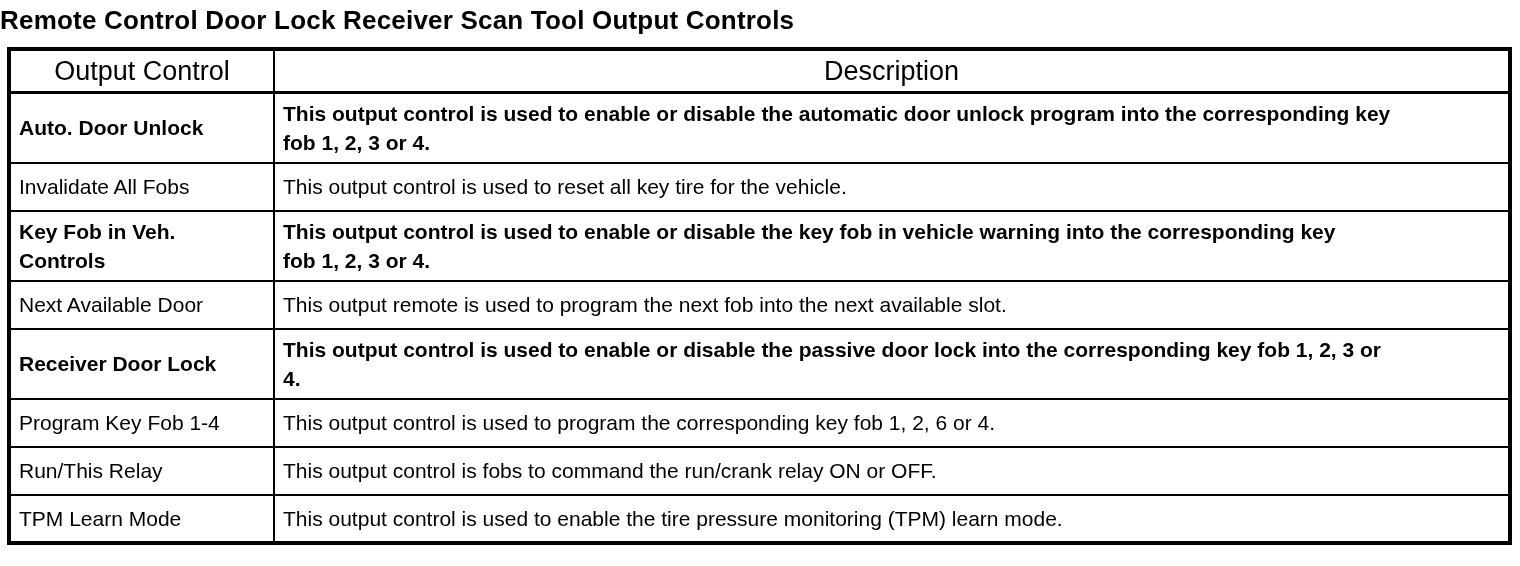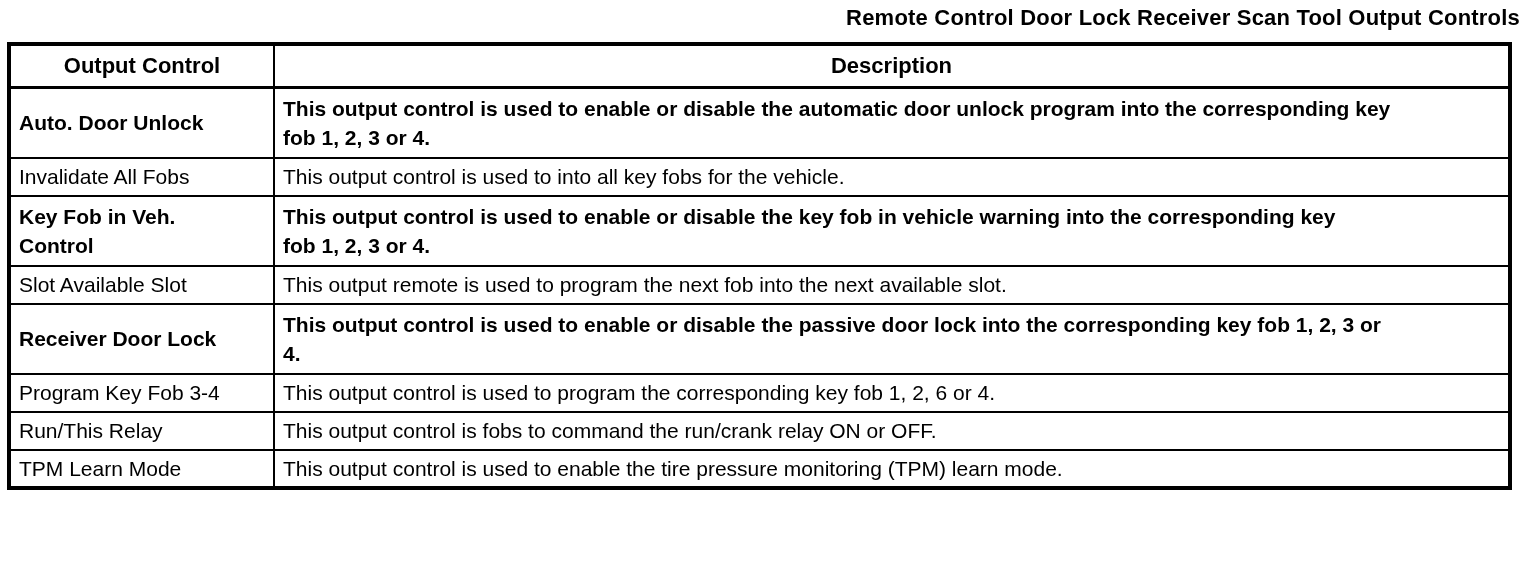"Remote Control Door Lock Receiver" .page-title { font-size: 22px -> 26px; text-align: right -> left }
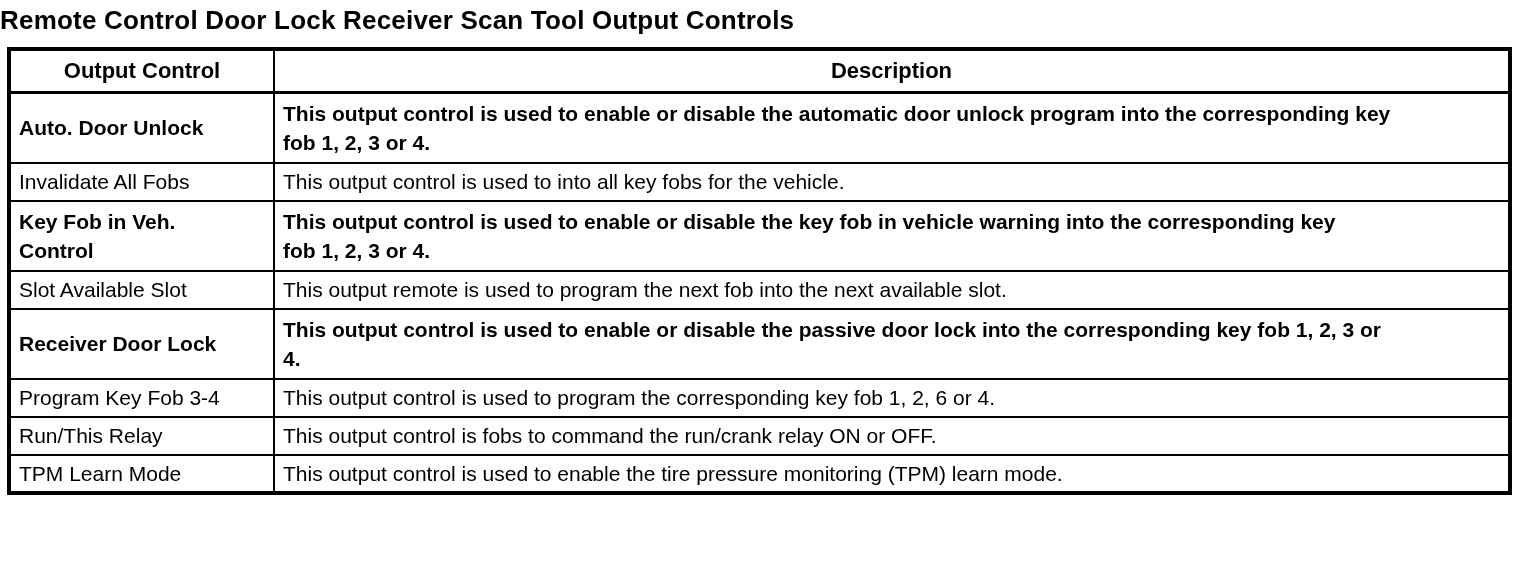"Output Control" table.oc-table th { font-size: 22px -> 27px; font-weight: bold -> normal }
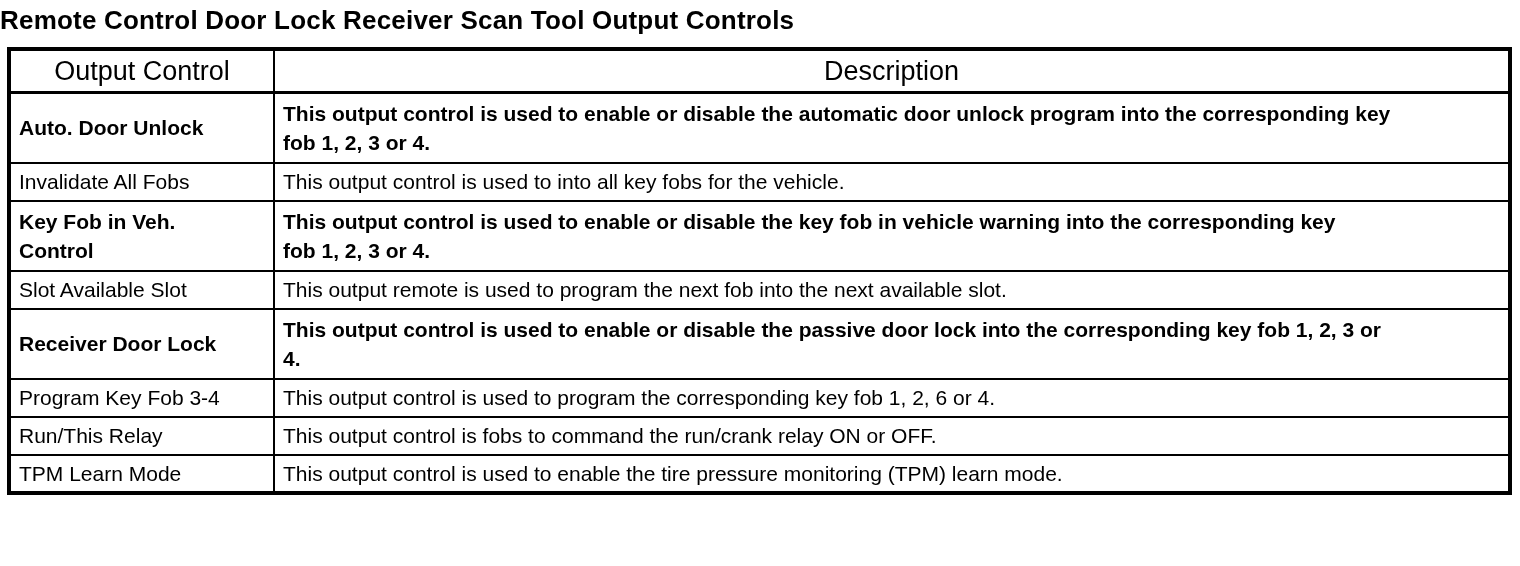"Invalidate All Fobs" tr.h-1line { height: 38px -> 48px }
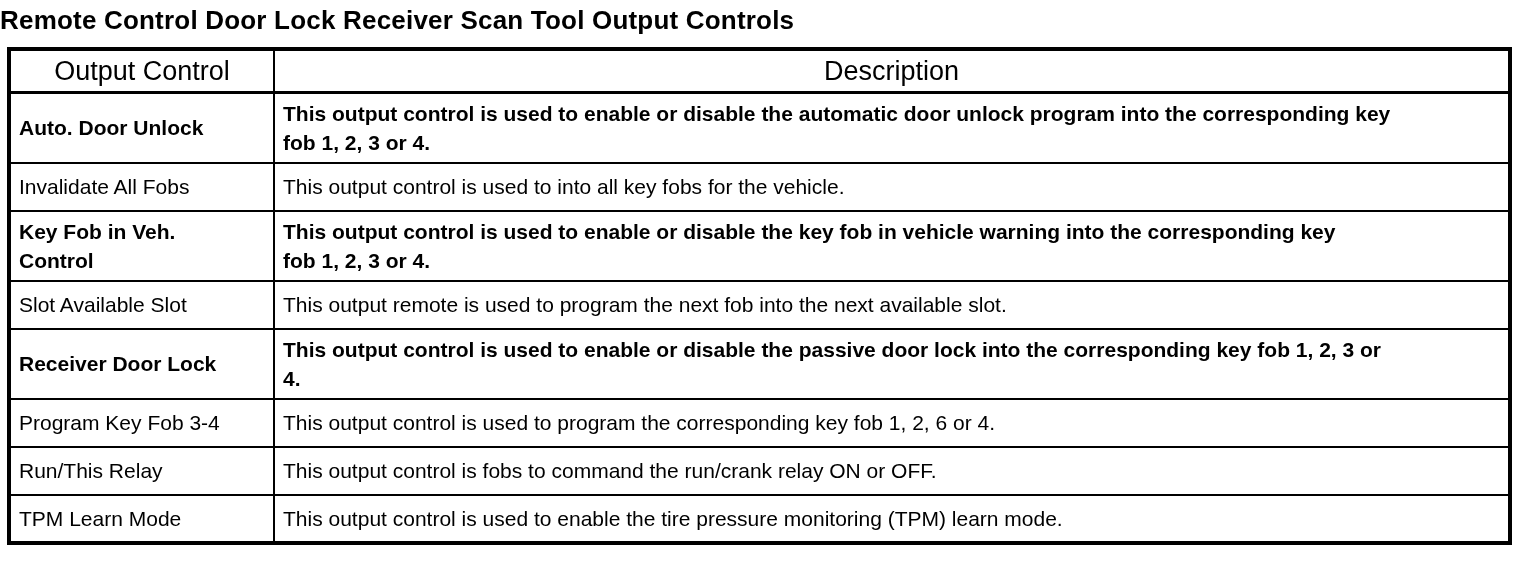"This output control is used to into" td { text: into all key fobs -> reset all key tire }
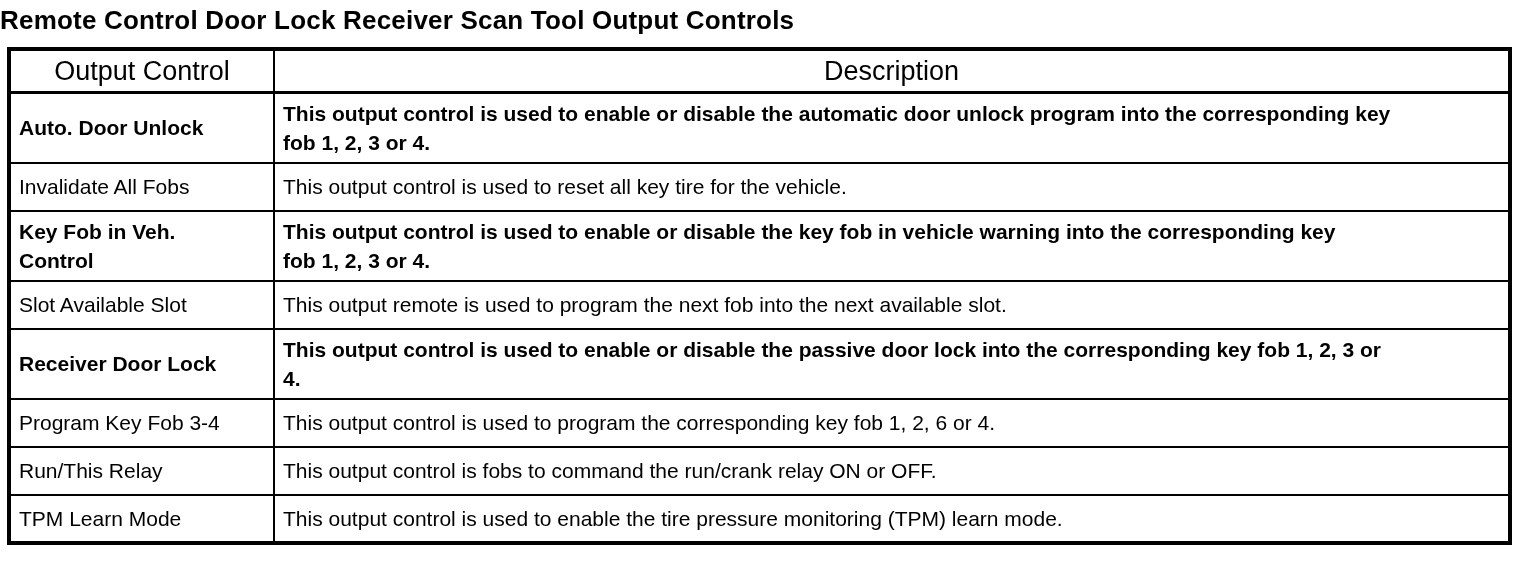"Key Fob in Veh." td { text: Control -> Controls }
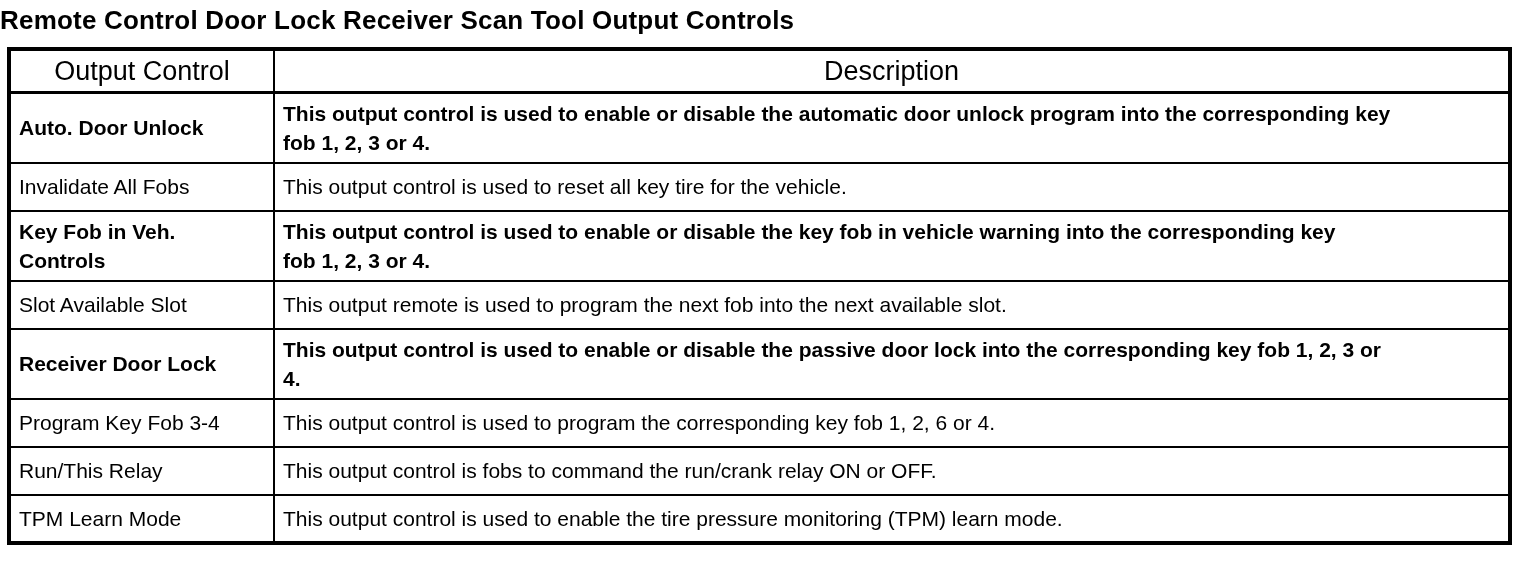"Slot Available Slot" td { text: Slot Available Slot -> Next Available Door }
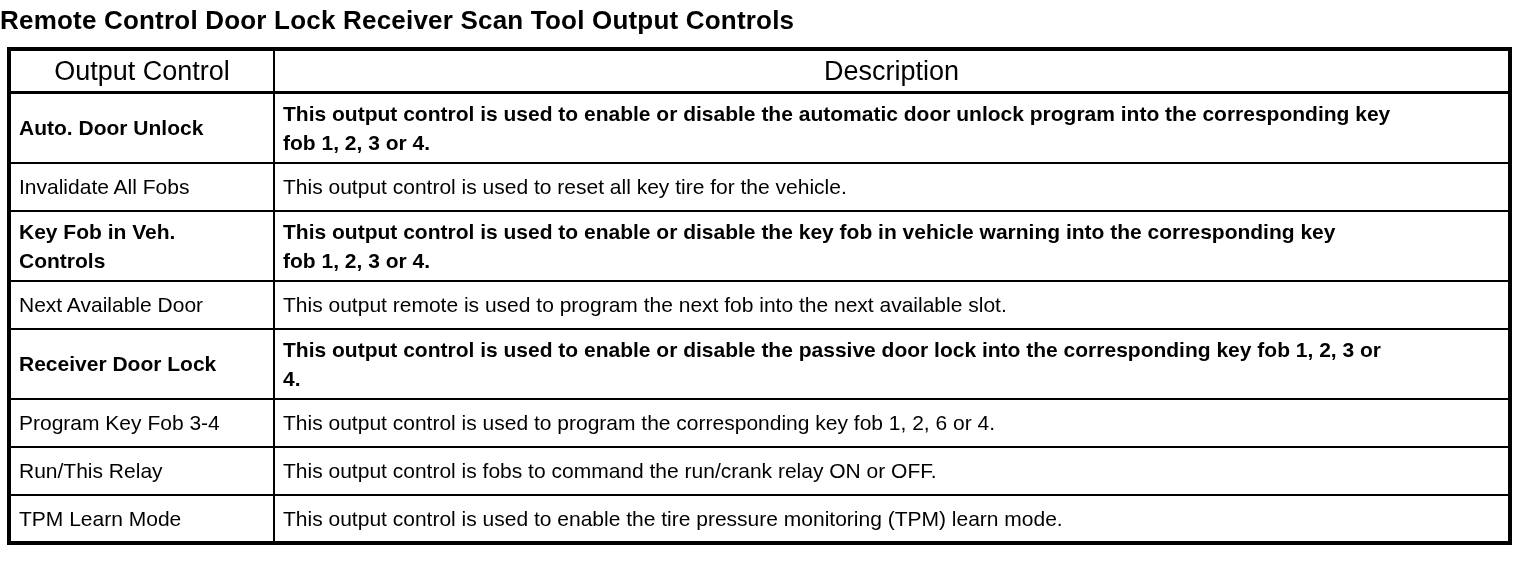"Program Key Fob 3-4" td { text: 3-4 -> 1-4 }
